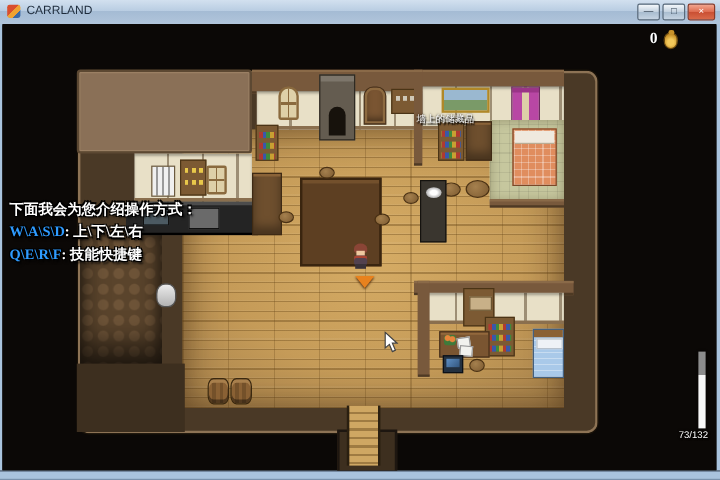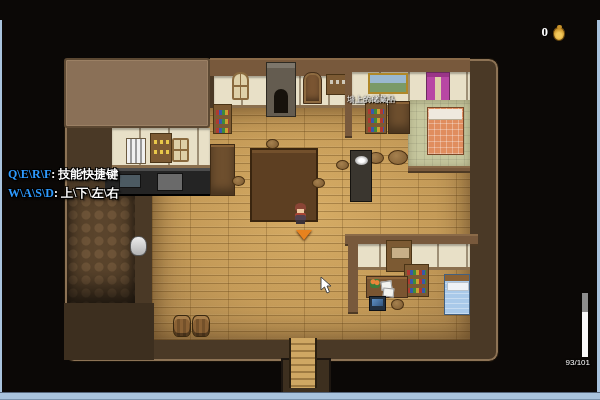"CARRLAND" div.p { html: none -> <div> <div></div> <div>CARRLAND</div> <div> <div><span>—</span></div> <div><span>□</span></div> <div><span>×</span></div> </div> </div> }
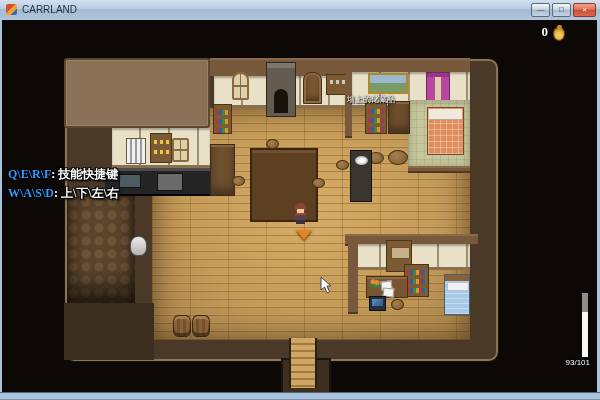"下面我会为您介绍操作方式：" div { html: none -> <div><span>下面我会为您介绍操作方式：</span></div> }
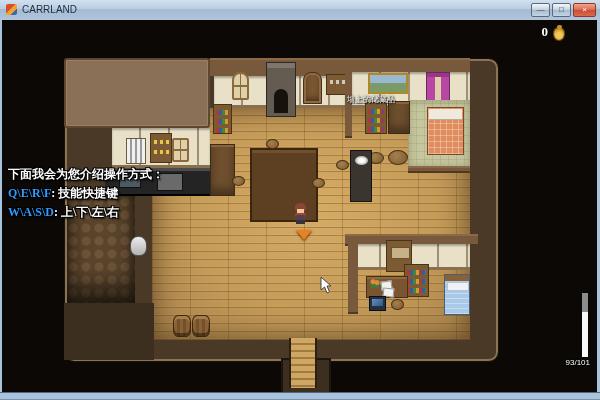"Q\E\R\F: 技能快捷键" div { order: before "W\A\S\D: 上\下\左\右" -> after "W\A\S\D: 上\下\左\右" }
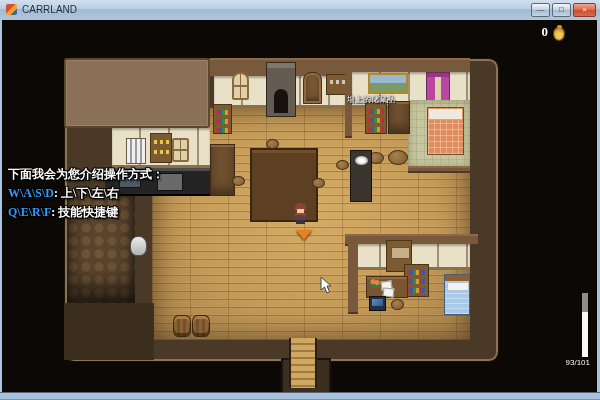"93/101" div.p { text: 93/101 -> 73/132 }
